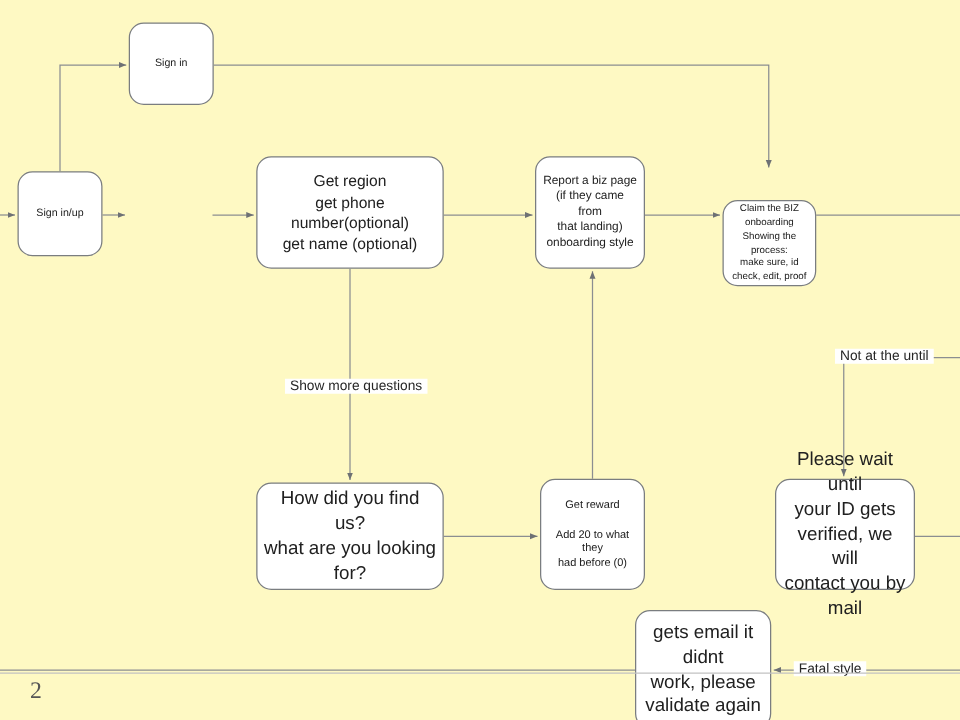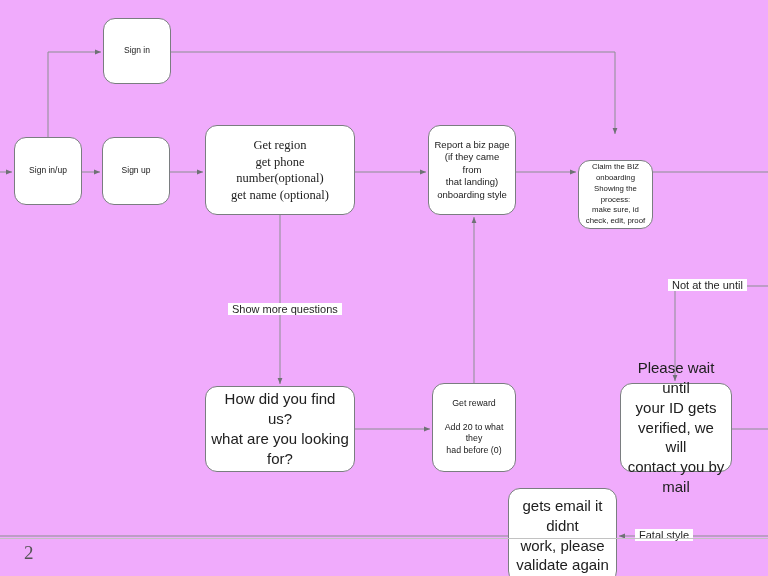"Sign in" #canvas { background: #f0abfc -> #fef9c3 }
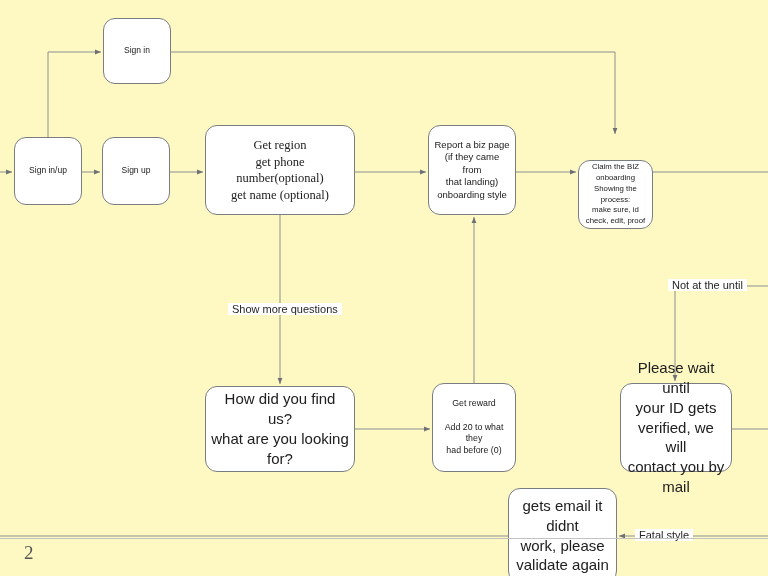"Get region" div.node { font-family: Liberation Serif, serif -> none }
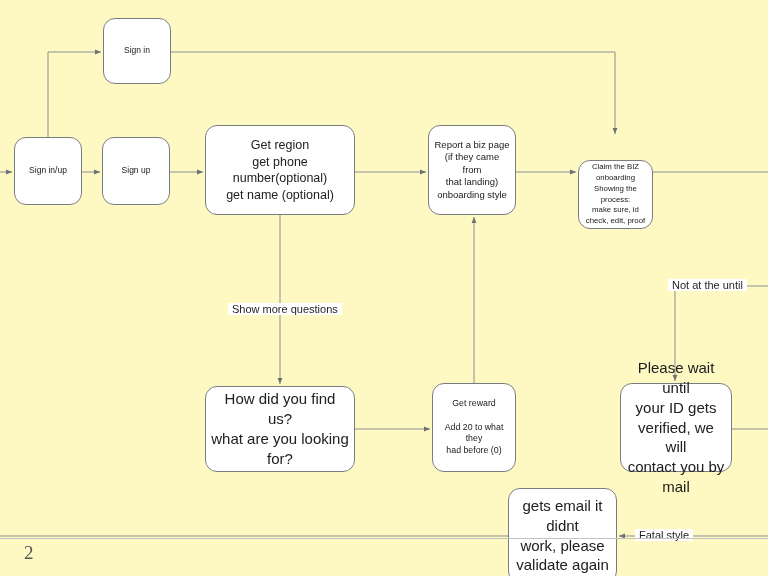"Sign up" div.node { html: <div>Sign up</div> -> none }
